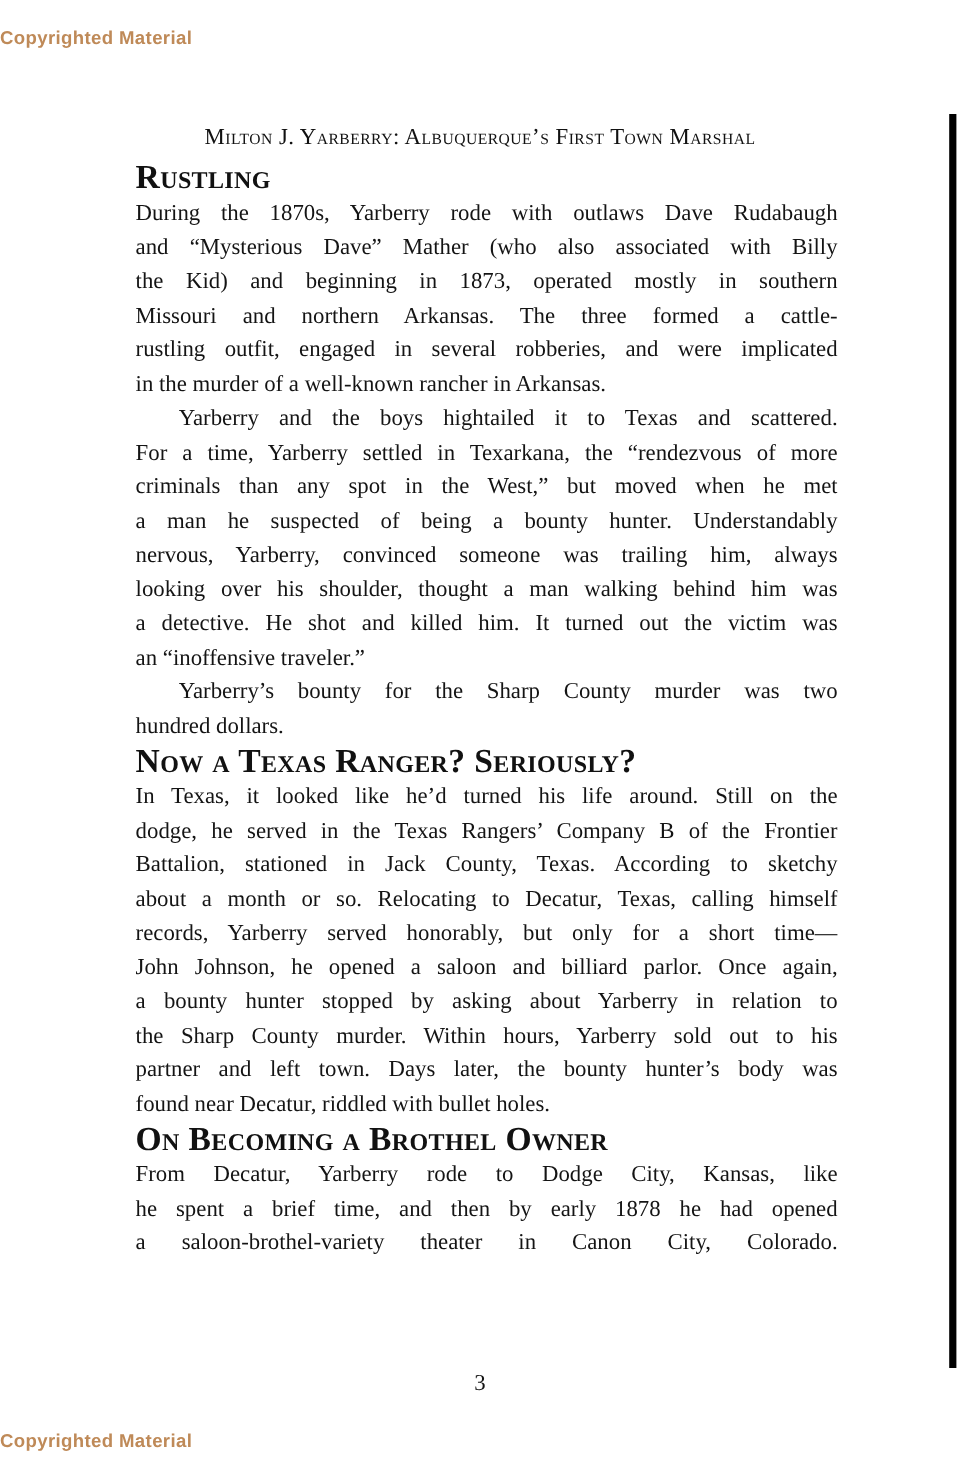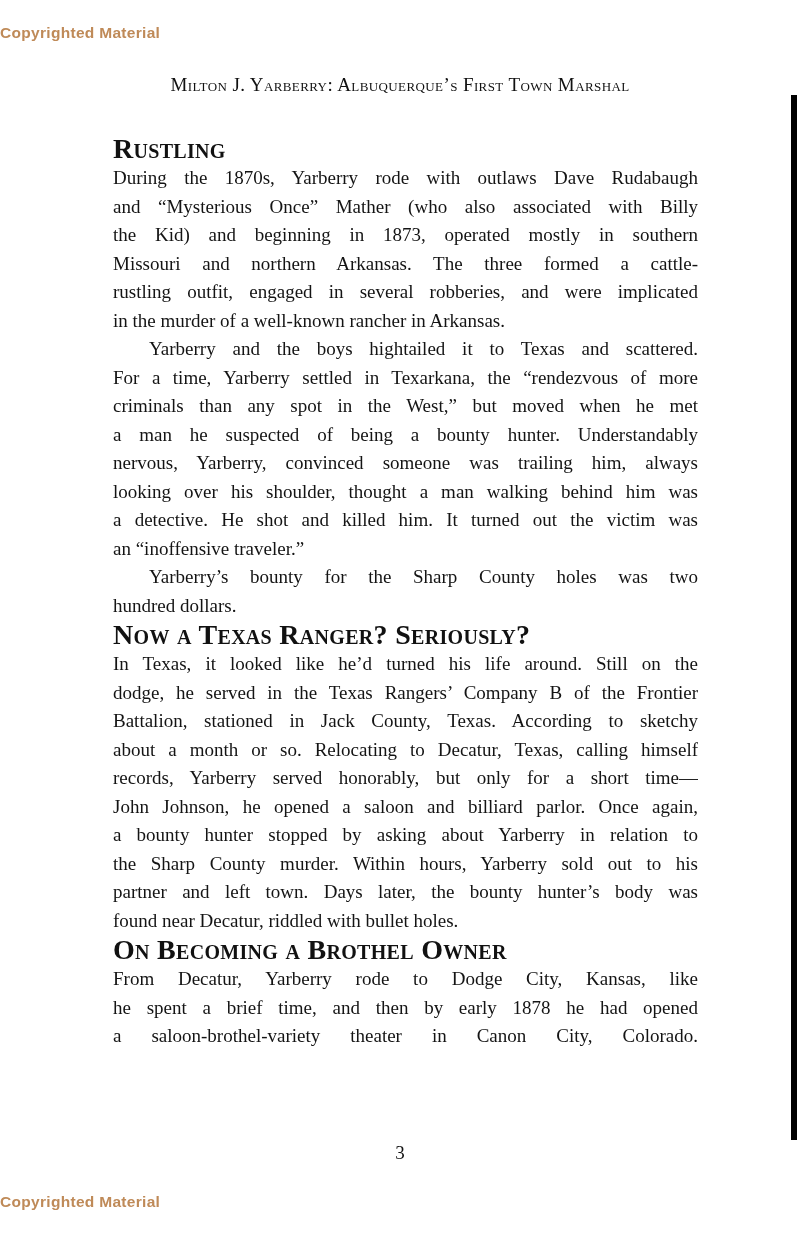"Milton J. Yarberry: Albuquerque’s First" .running-head { top: 74px -> 104px }
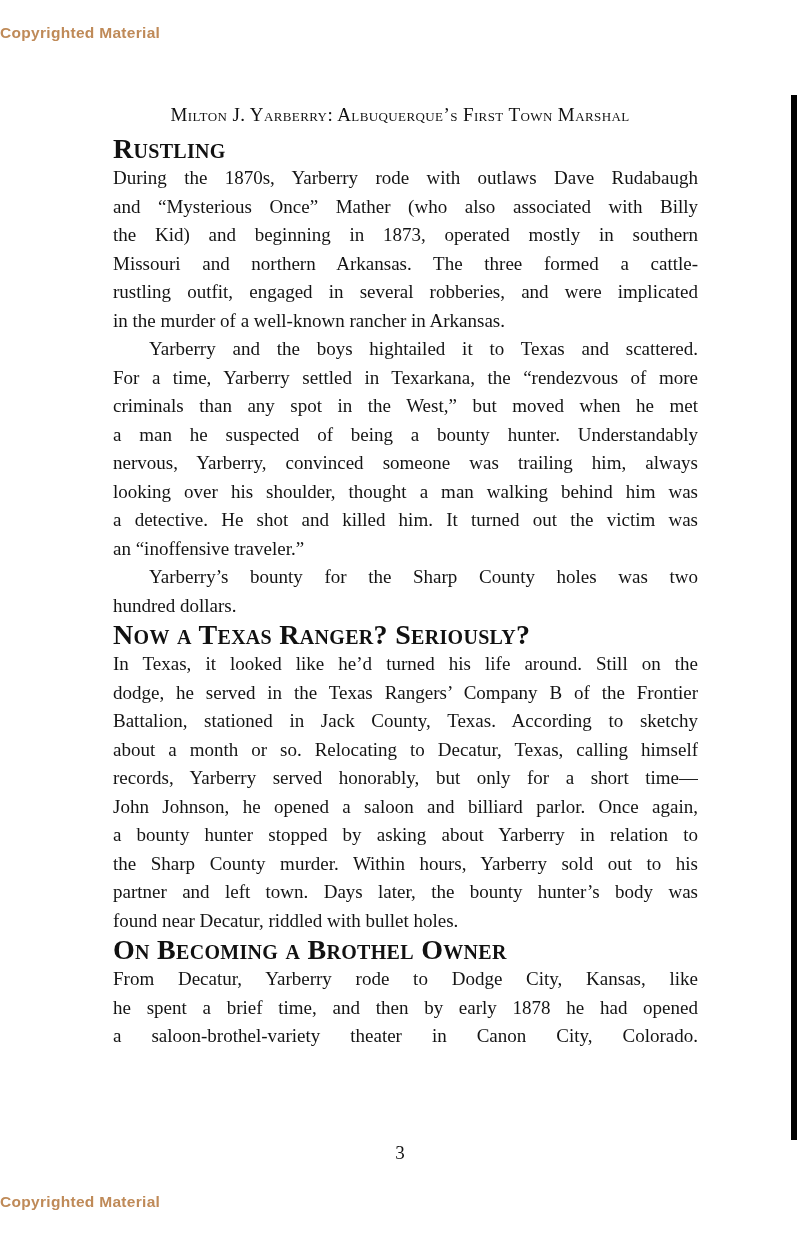"and “Mysterious Once” Mather (who" div.ln { text: Once -> Dave }
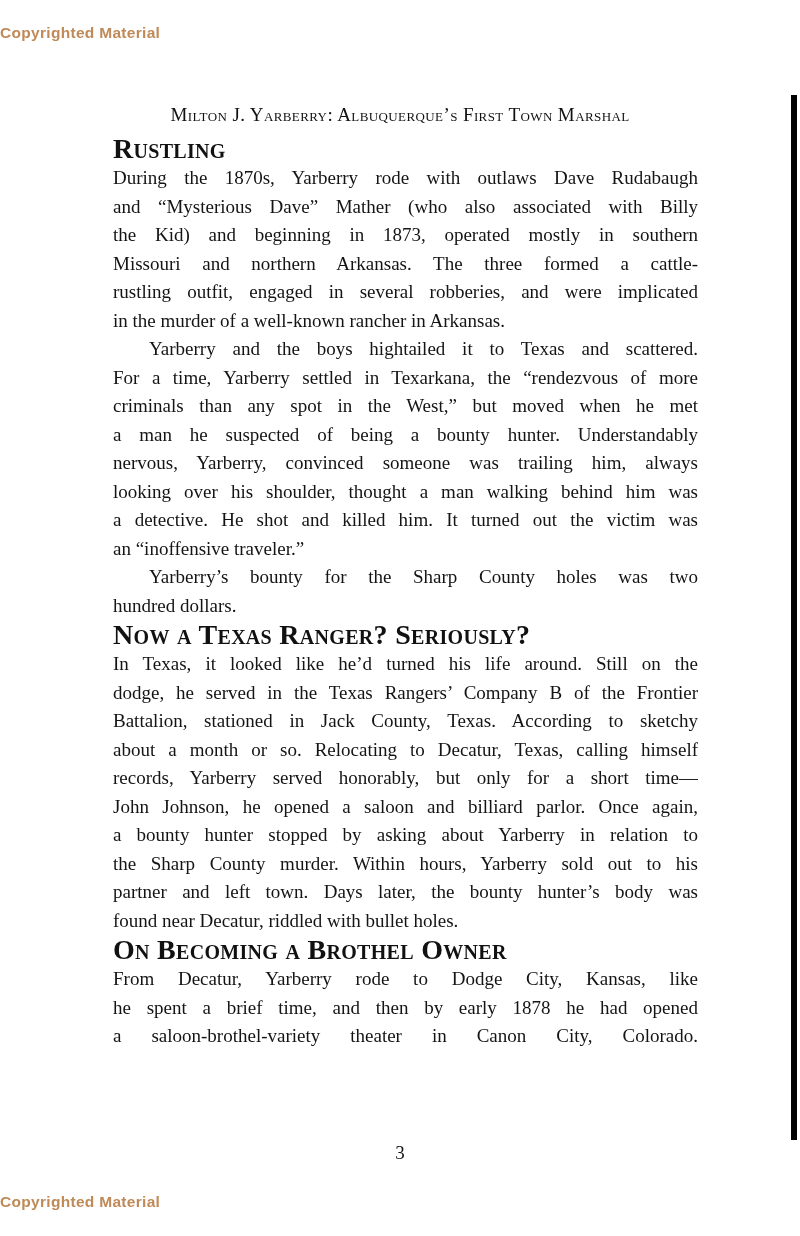"Yarberry’s bounty for the Sharp" div.ln { text: holes -> murder }
